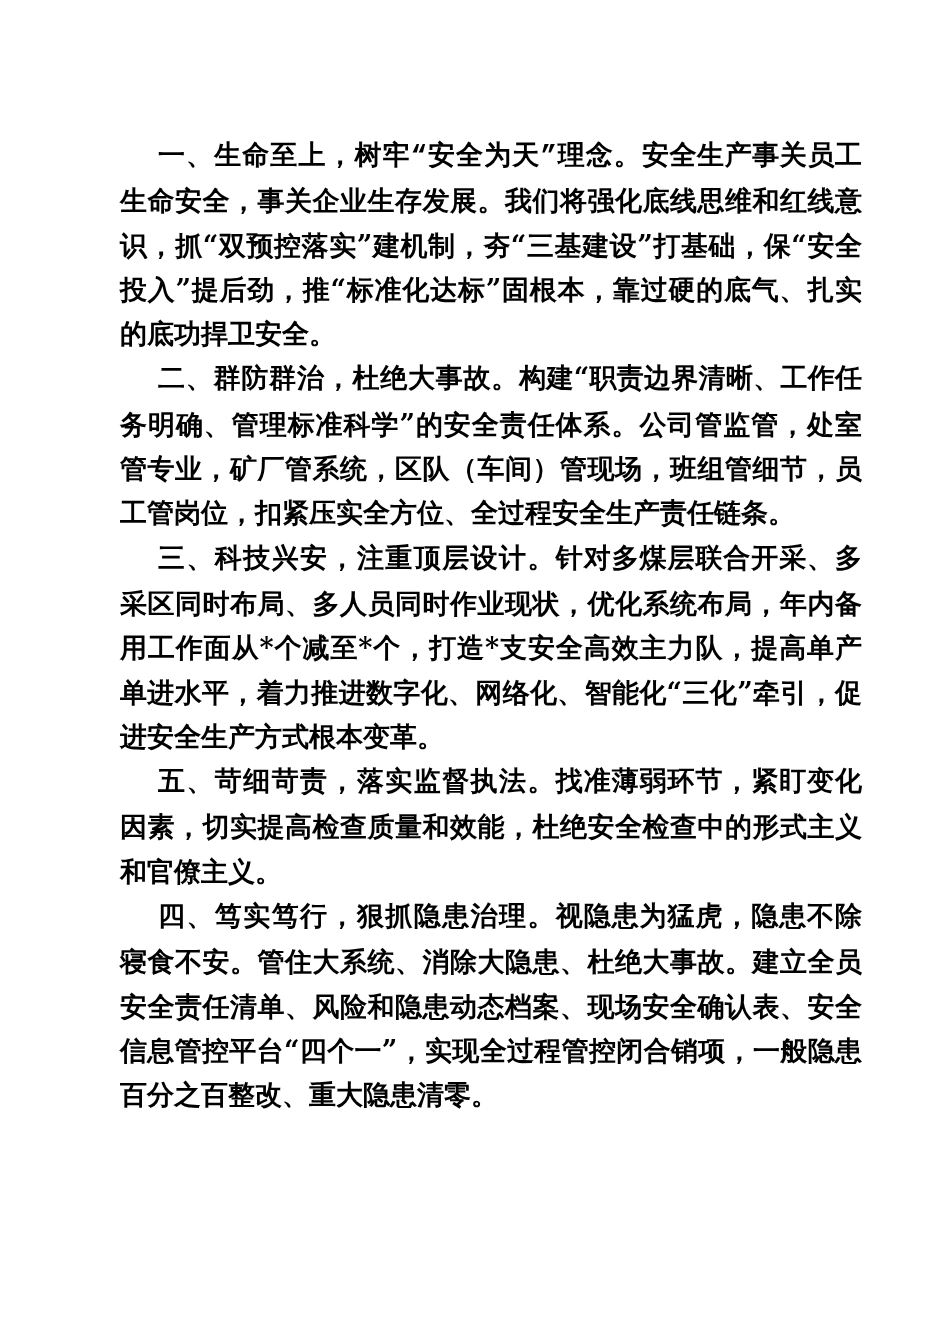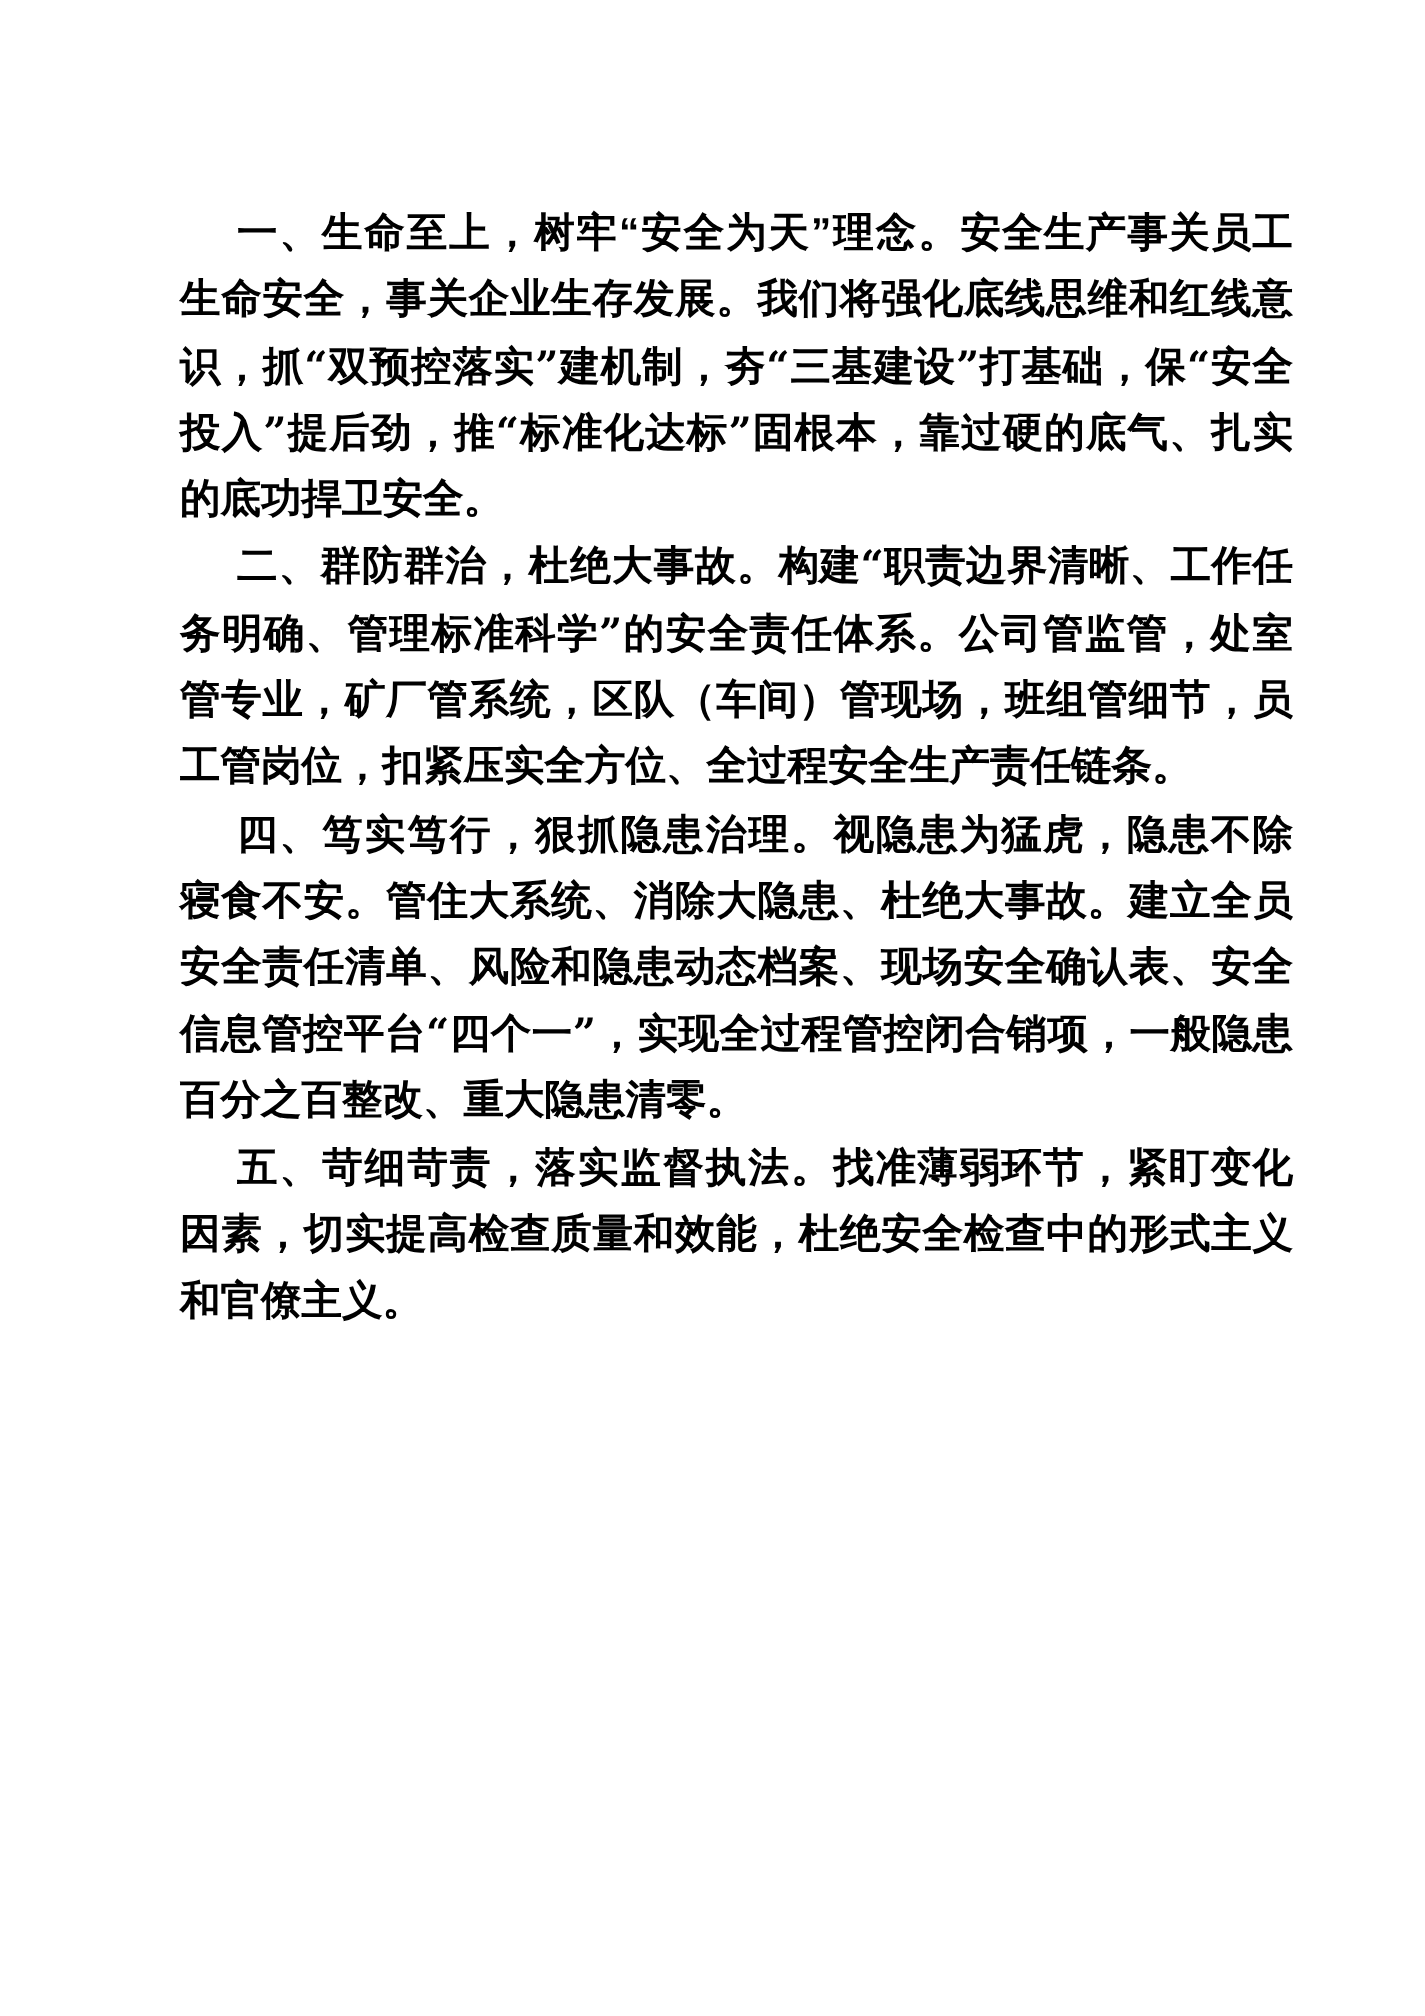"一、生命至上，树牢“安全为天”理念。" .para-heading { font-family: Liberation Sans, sans-serif -> Liberation Mono, monospace }
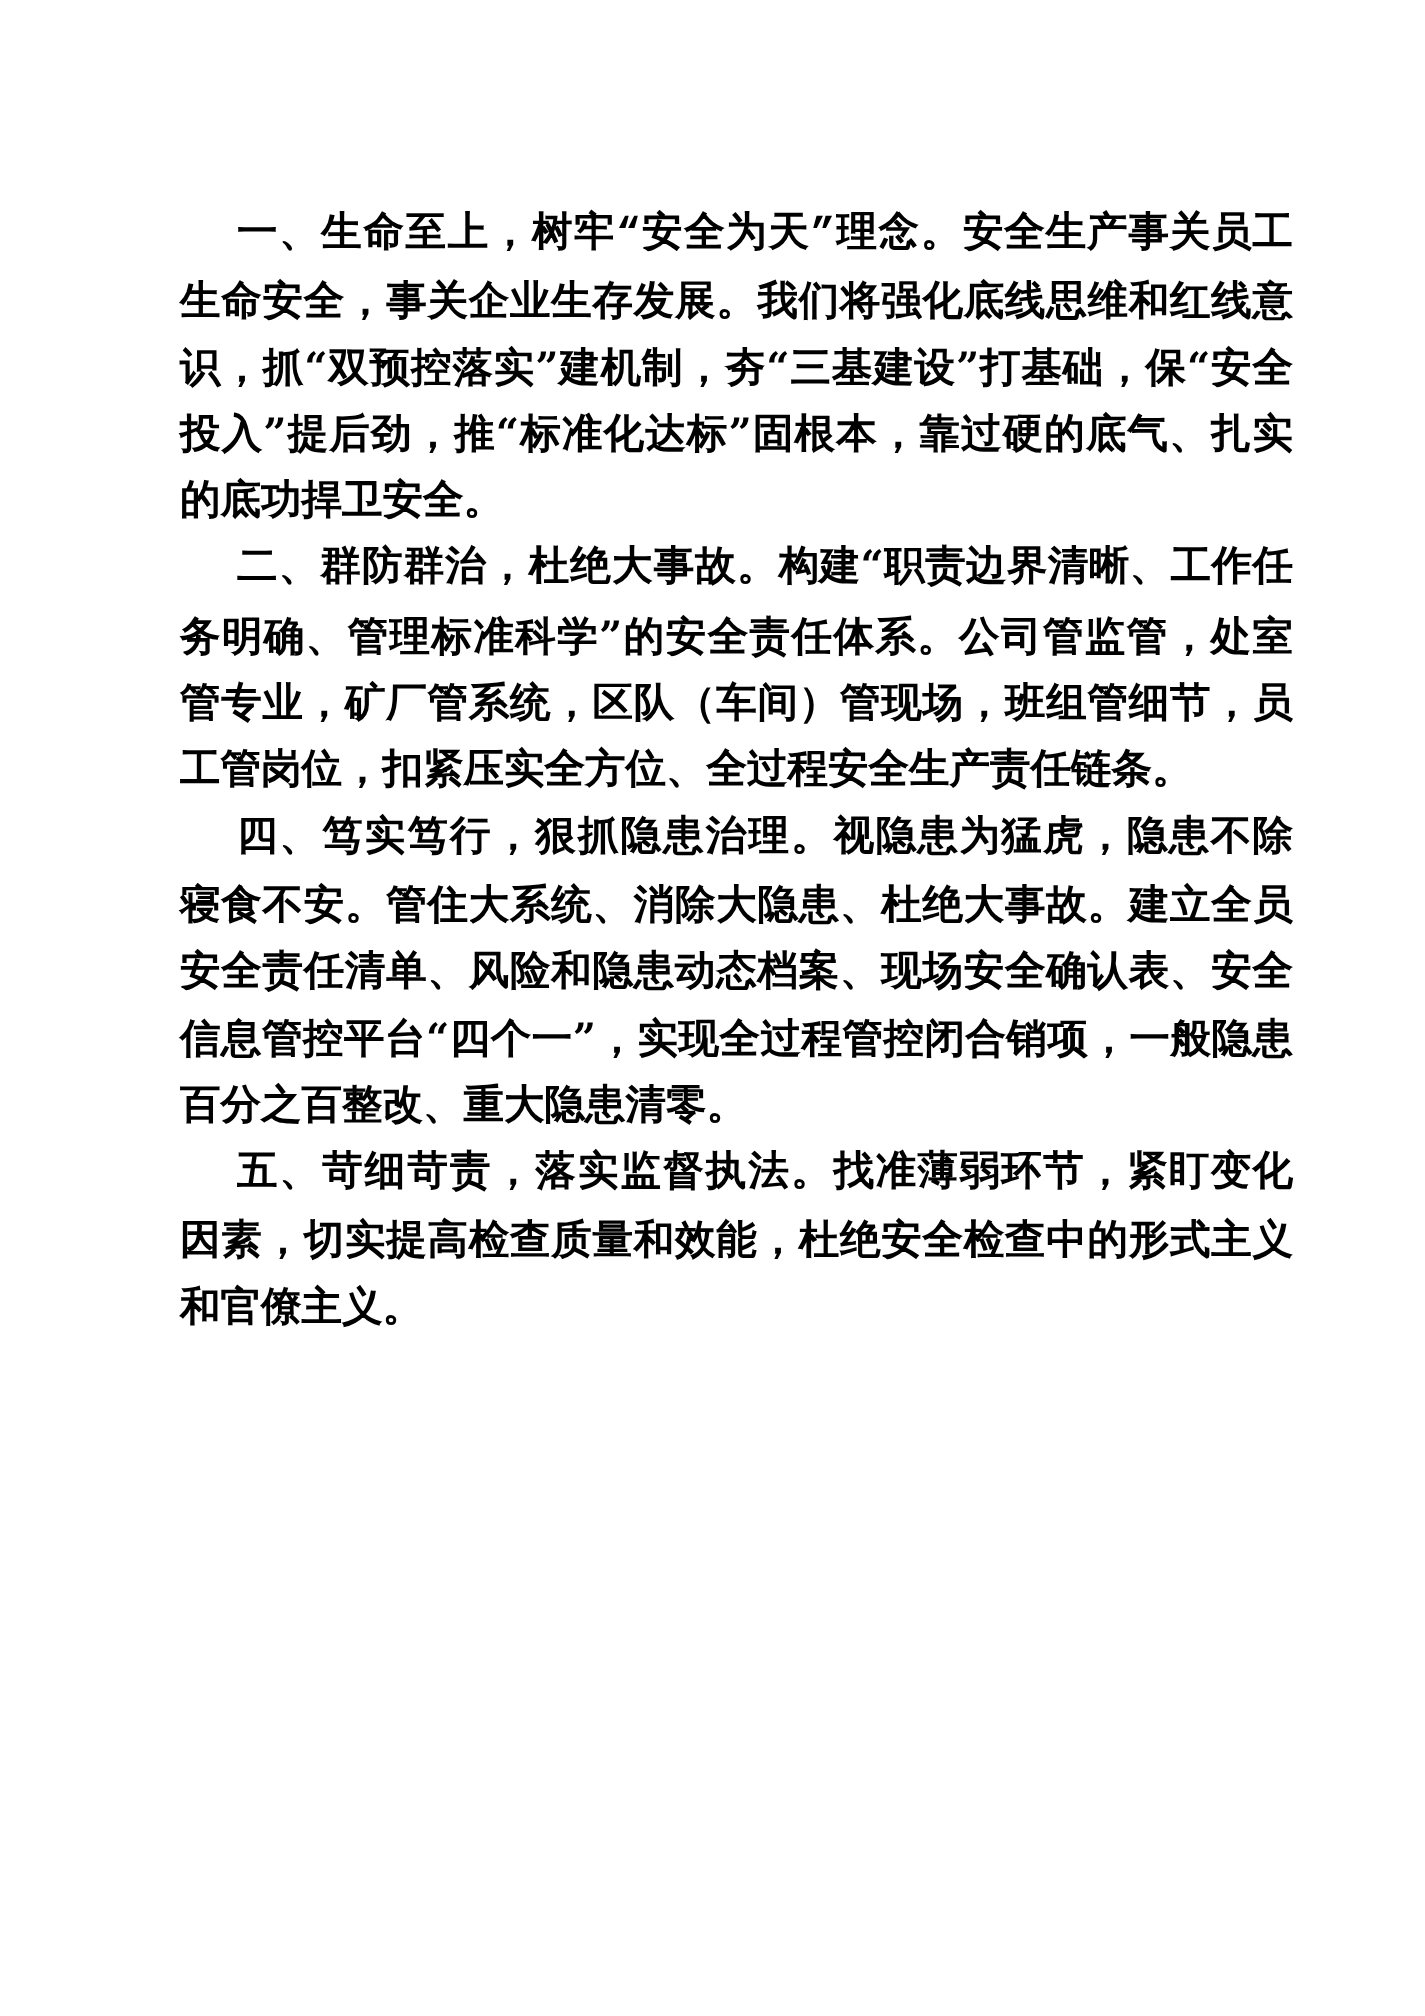"三、科技兴安，注重顶层设计。针对多煤层联合开采、多采区同时布局、多人员同时作业现" p.para { html: none -> <p> <span>三、科技兴安，注重顶层设计。</span><span>针对多煤层联合开采、多采区同时布局、多人员同时作业现状，优化系统布局，年内备用工作面从*个减至*个，打造*支安全高效主力队，提高单产单进水平，着力推进数字化、网络化、智能化“三化”牵引，促进安全生产方式根本变革。</span> </p> }
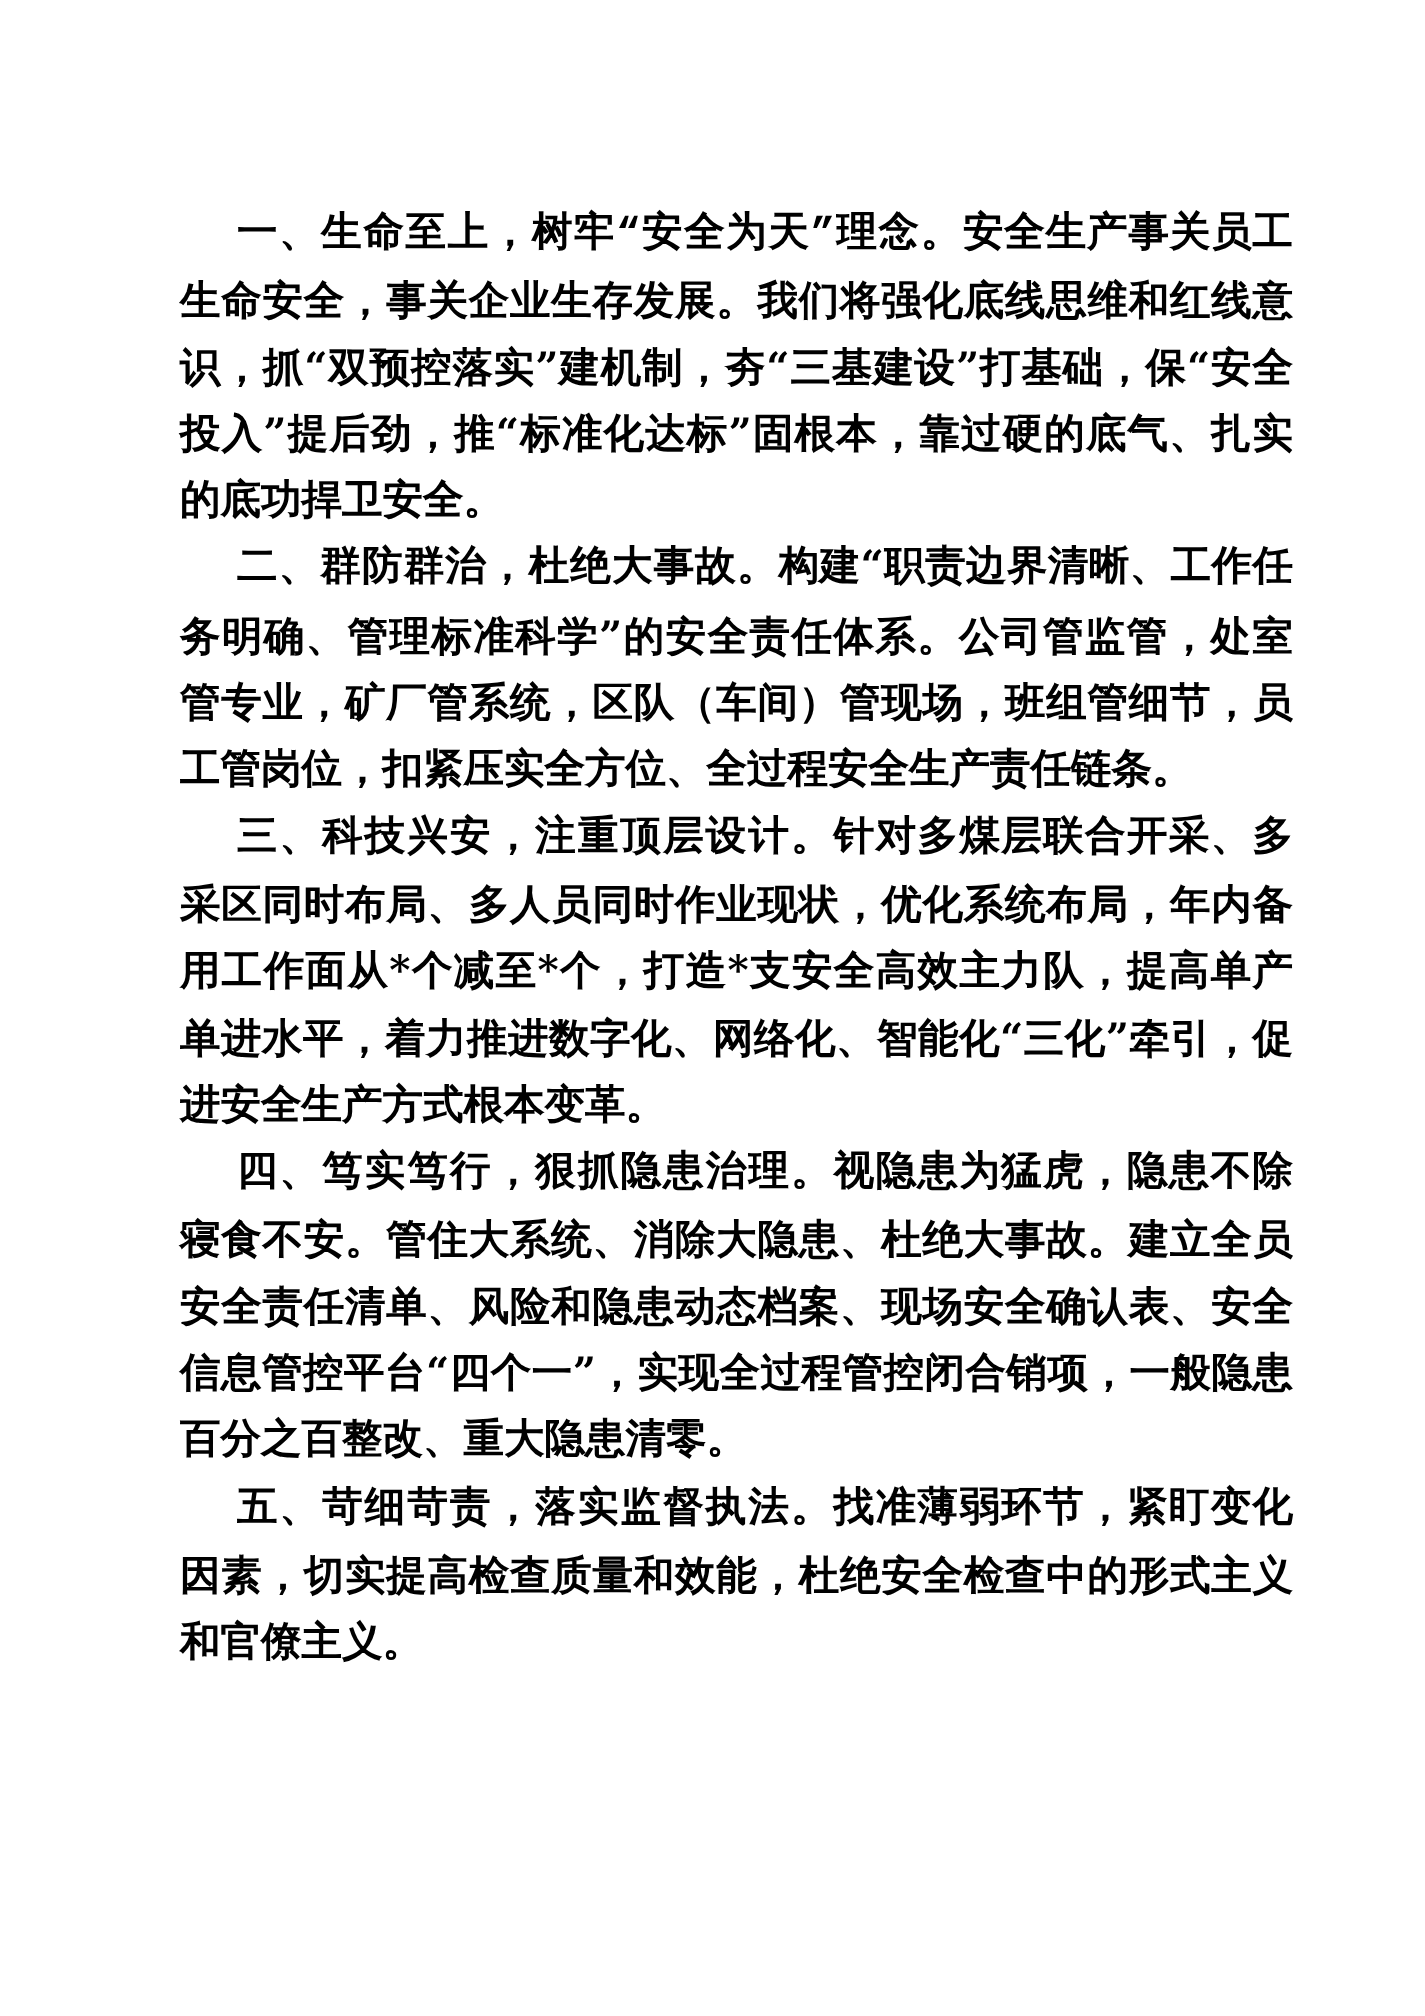"四、笃实笃行，狠抓隐患治理。视隐患为猛虎，隐患不除寝食不安。管住大系统、消除大隐" p.para { order: before "五、苛细苛责，落实监督执法。找准薄弱环节，紧盯变化因素，切实提高检查质量和效能，" -> after "五、苛细苛责，落实监督执法。找准薄弱环节，紧盯变化因素，切实提高检查质量和效能，" }
